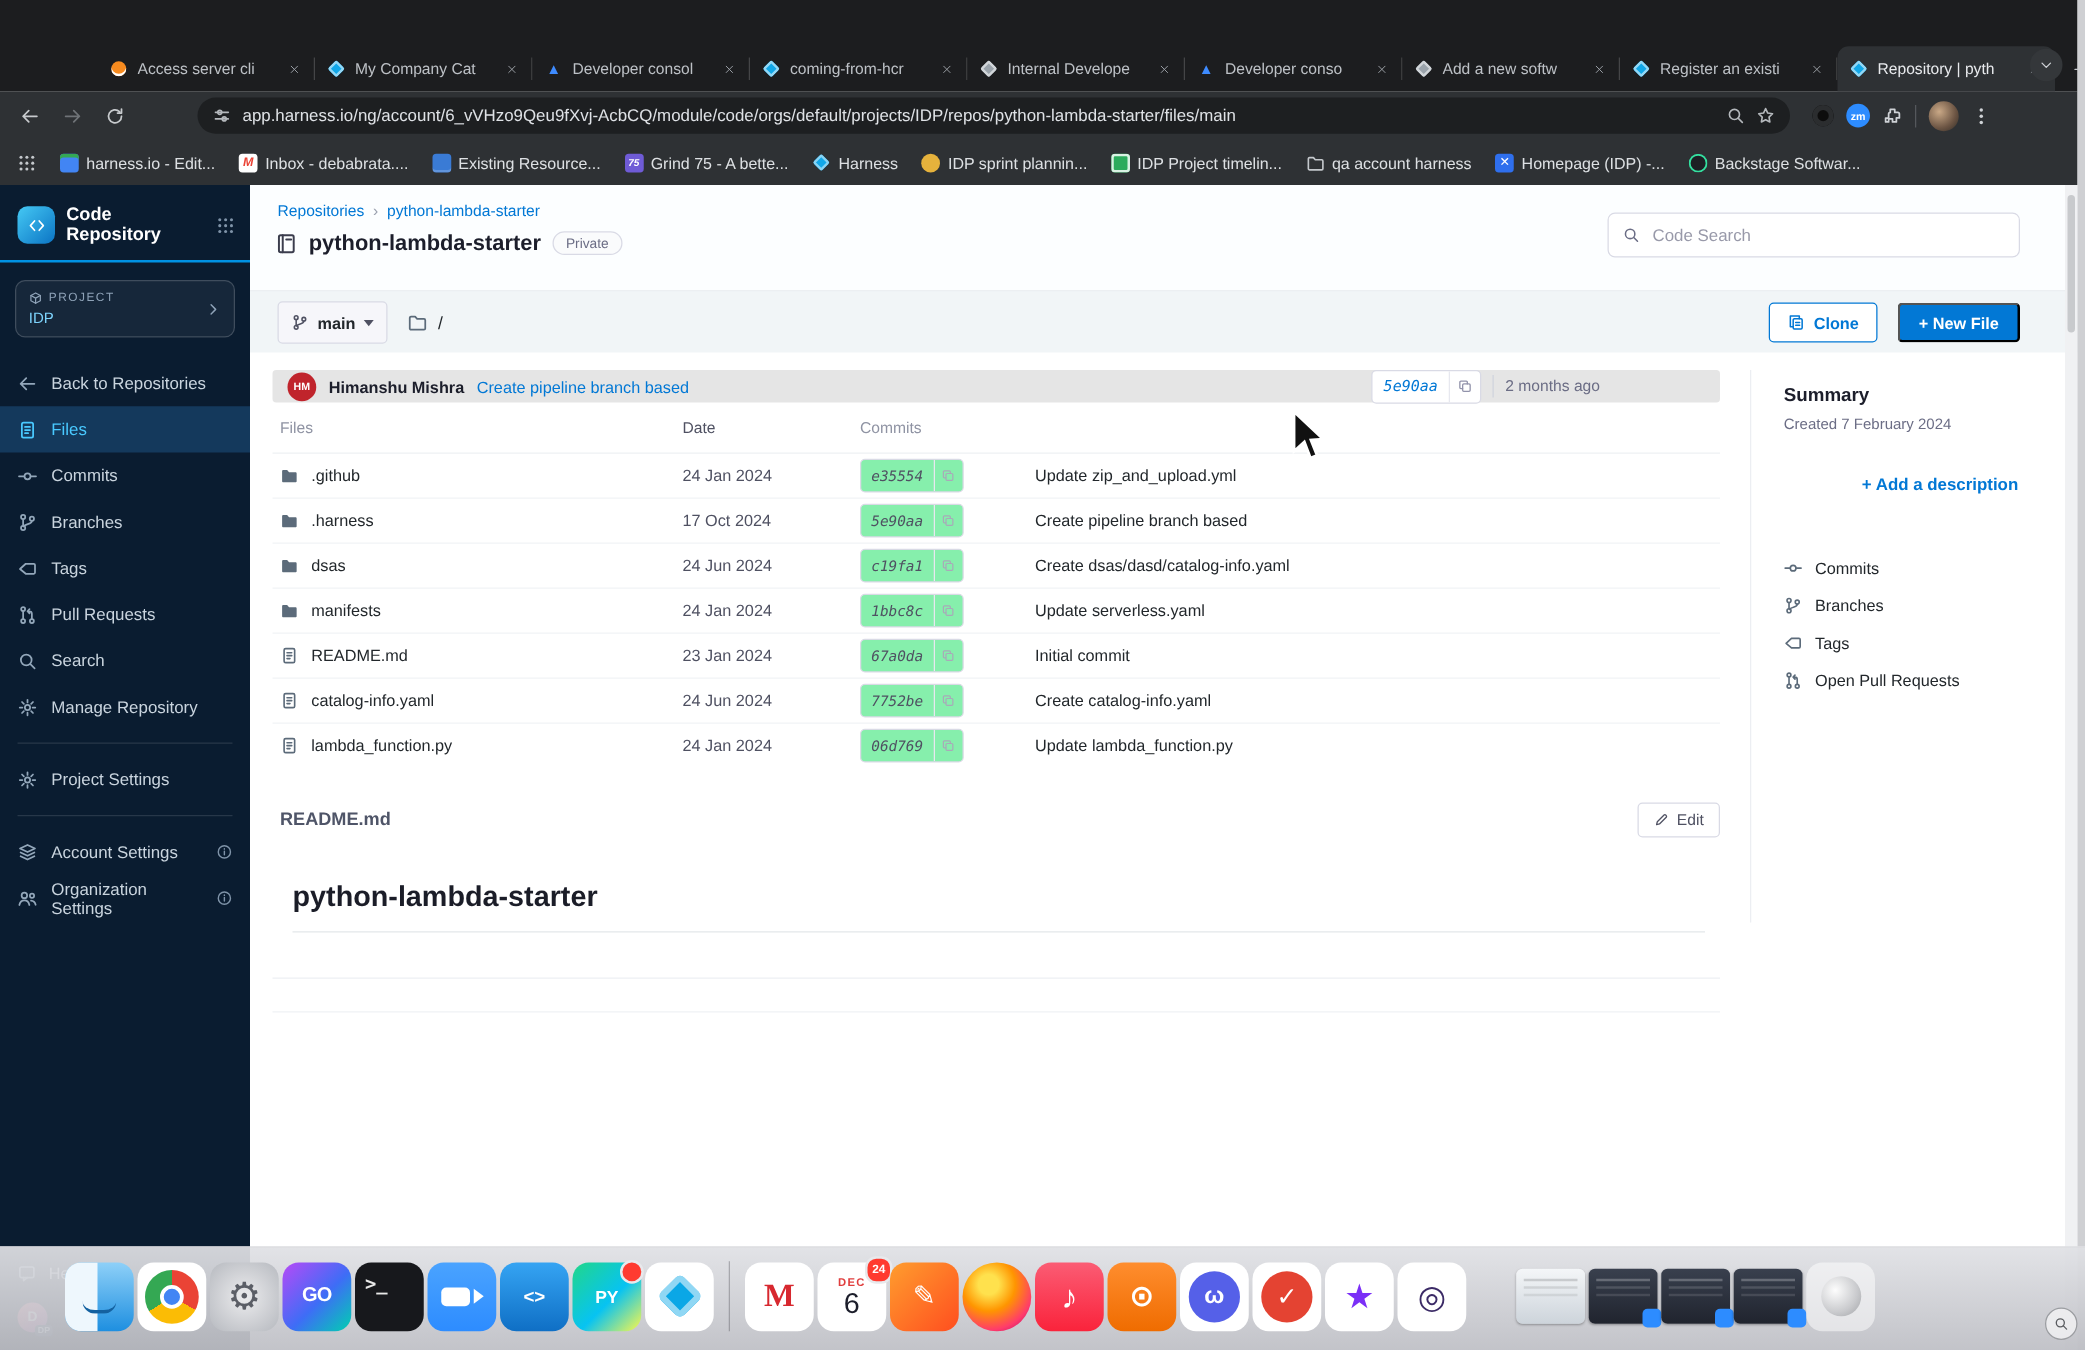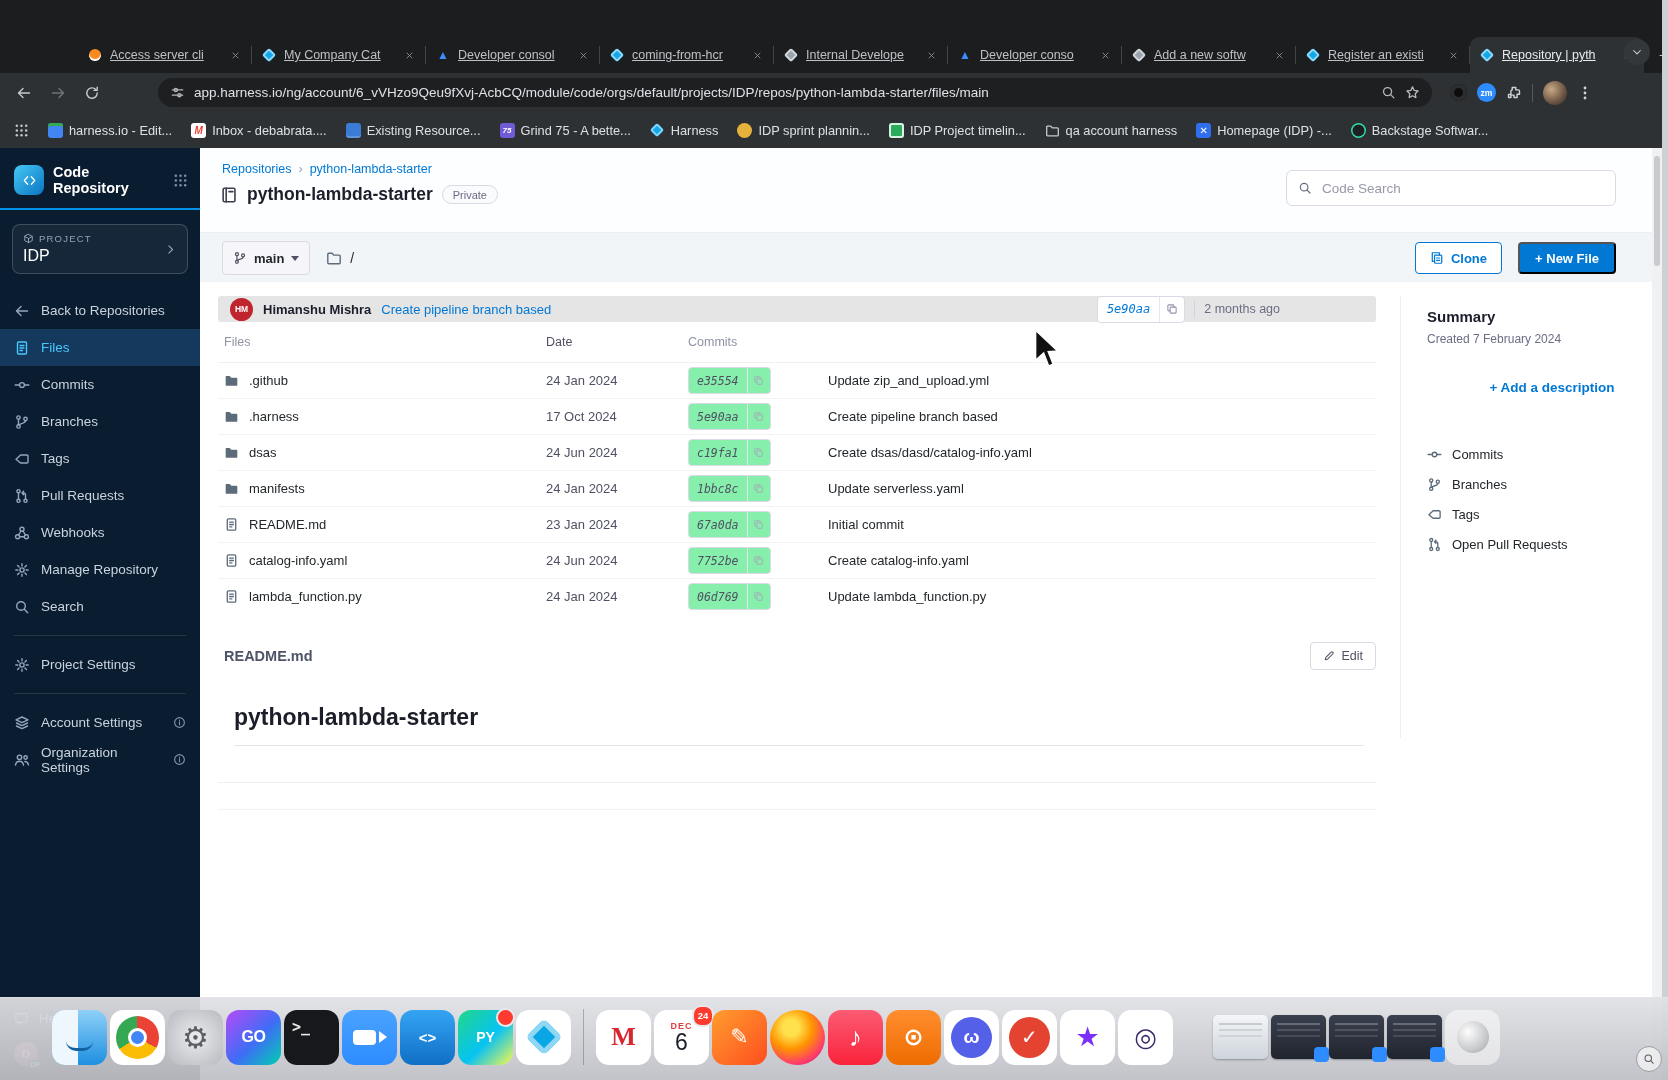"Access server cli" .tab-t { text-decoration: underline -> none }
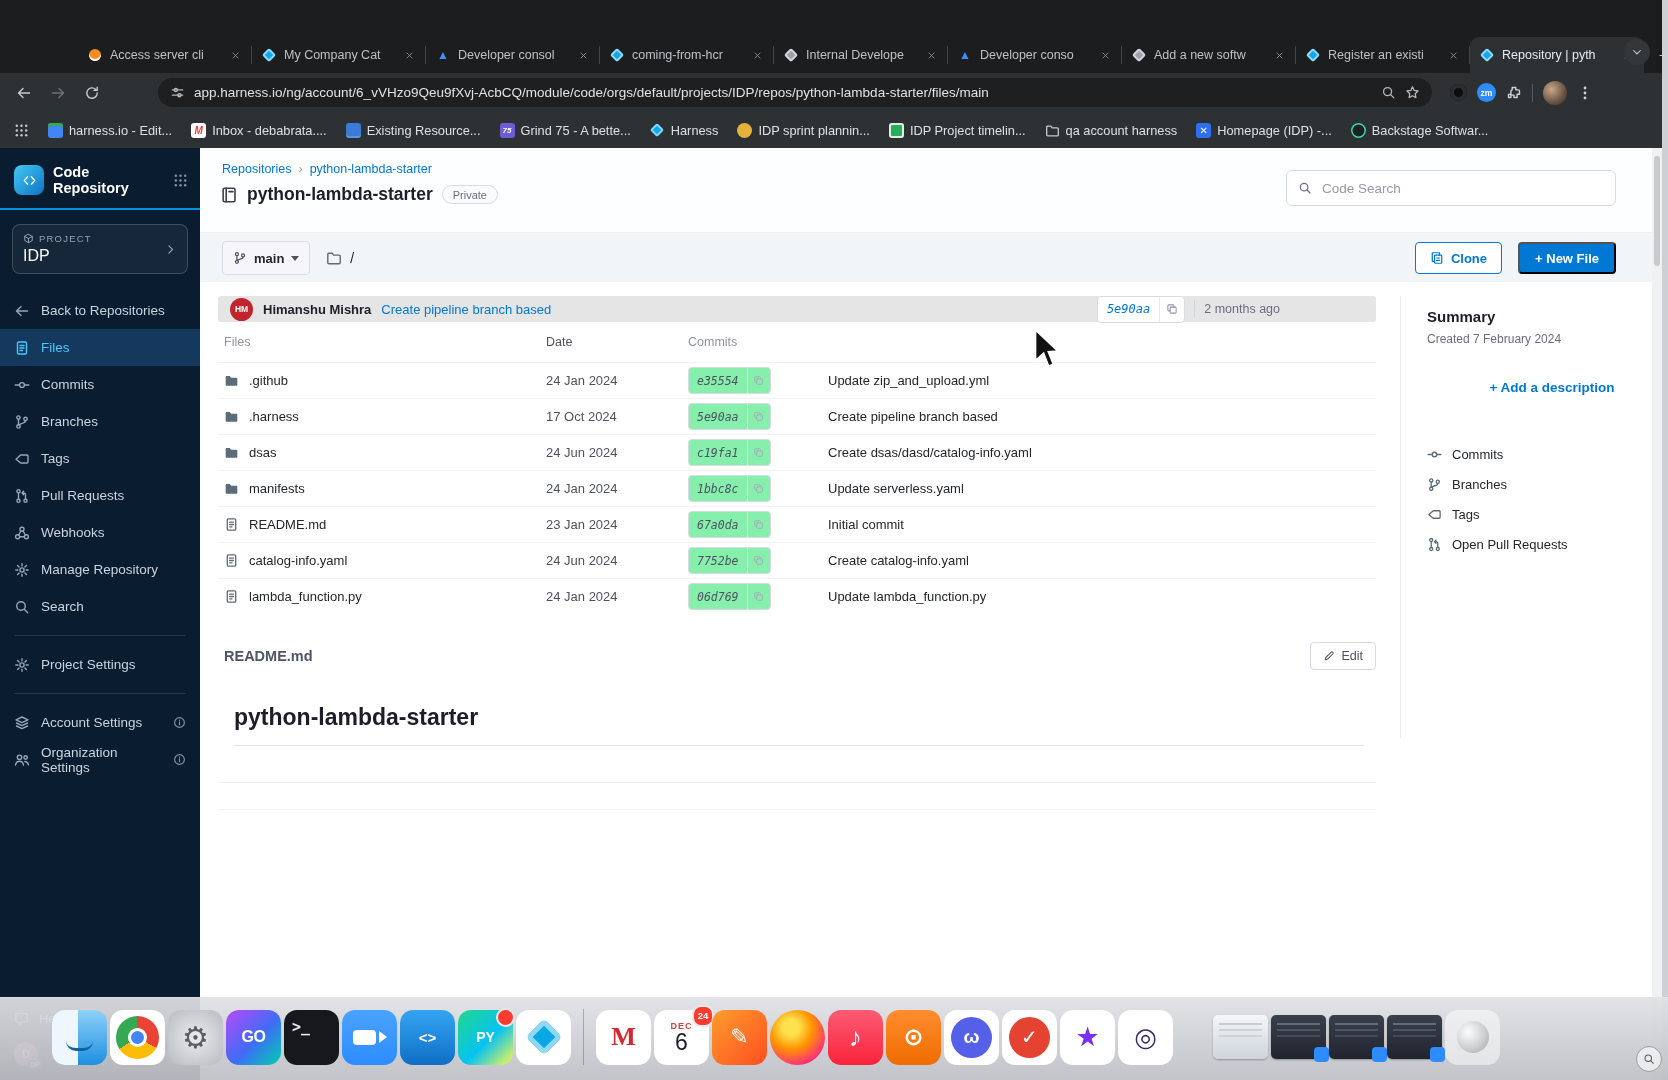"IDP" .proj-name { color: #ffffff -> #7dd3fc; font-size: 16px -> 12px }
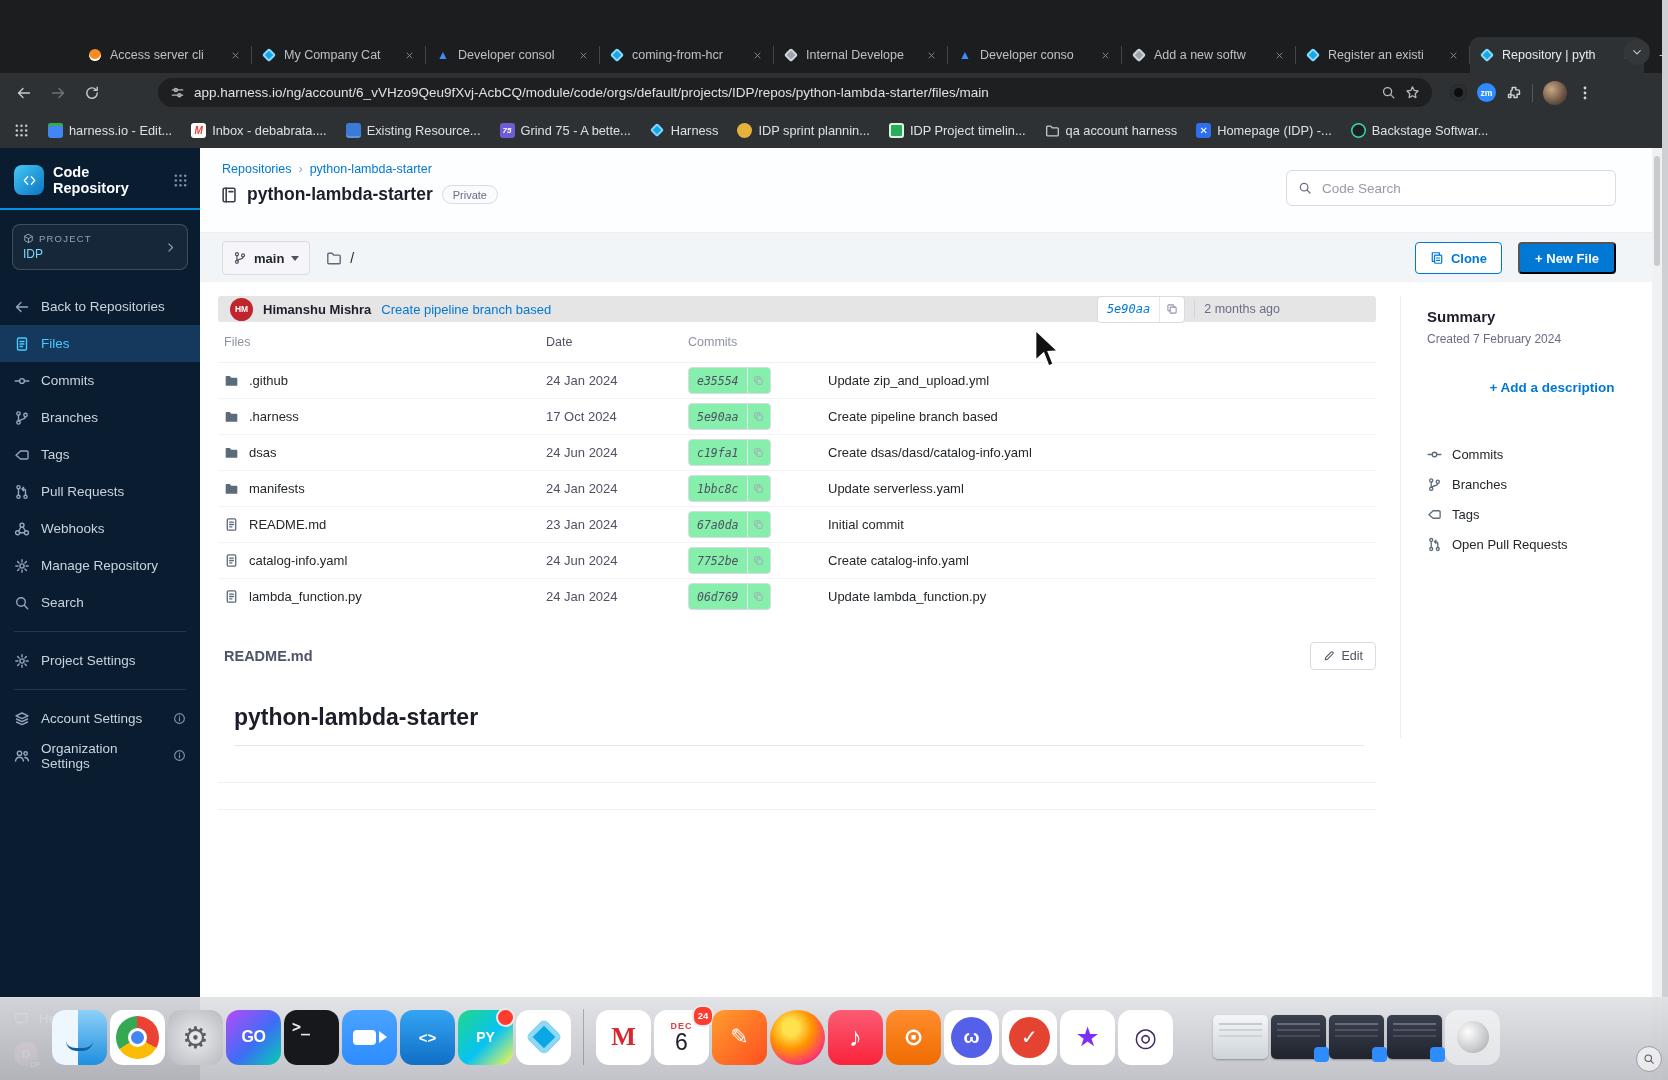"Webhooks" div.sb-item { html: <div> <span> <svg> <circle></circle> <circle></circle> <circle></circle> <path></path> </svg> </span> <span>Webhooks</span> </div> -> none }
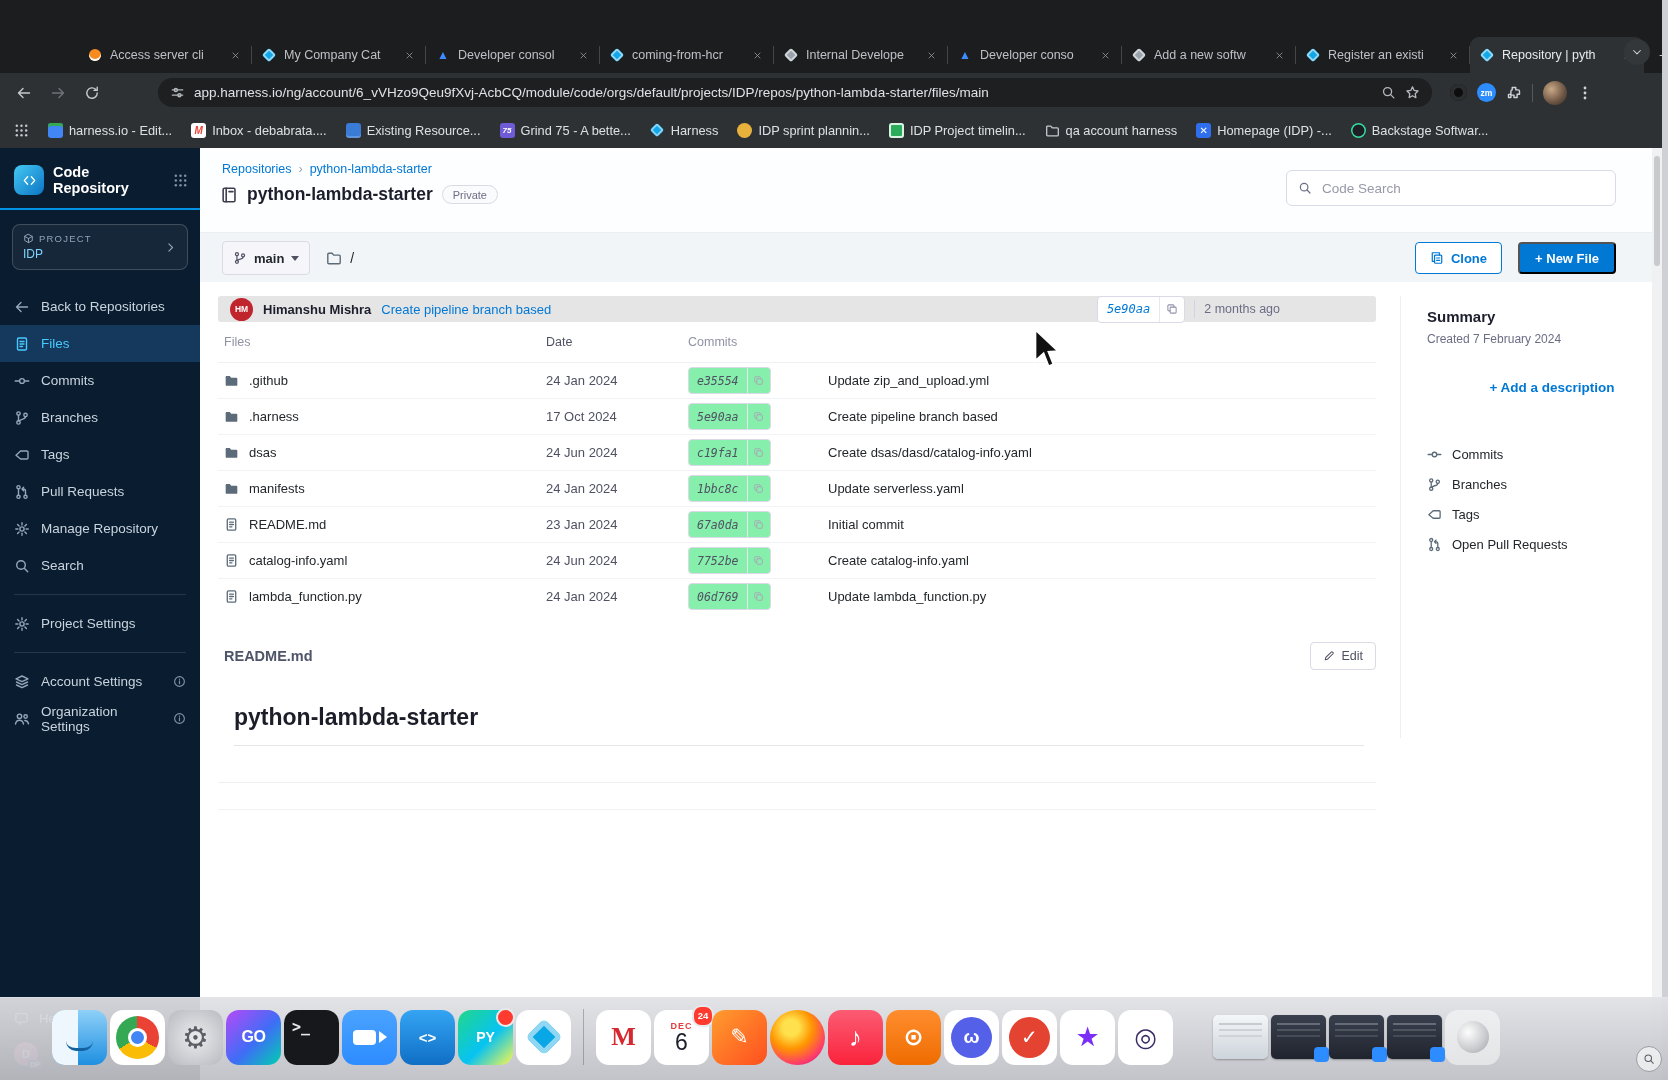"Manage Repository" div.sb-item { order: before "Search" -> after "Search" }
